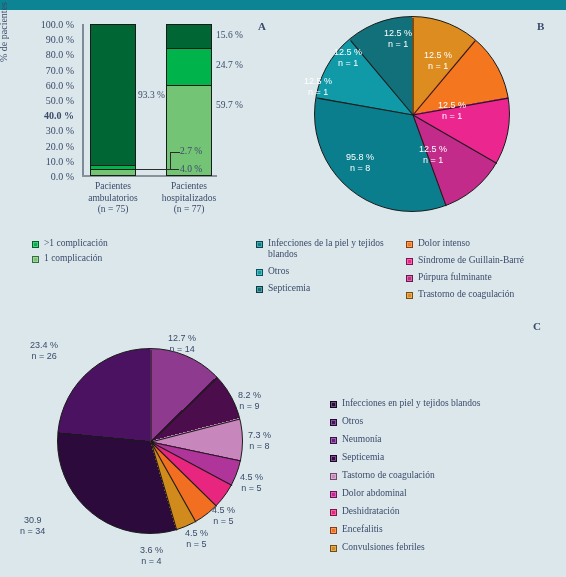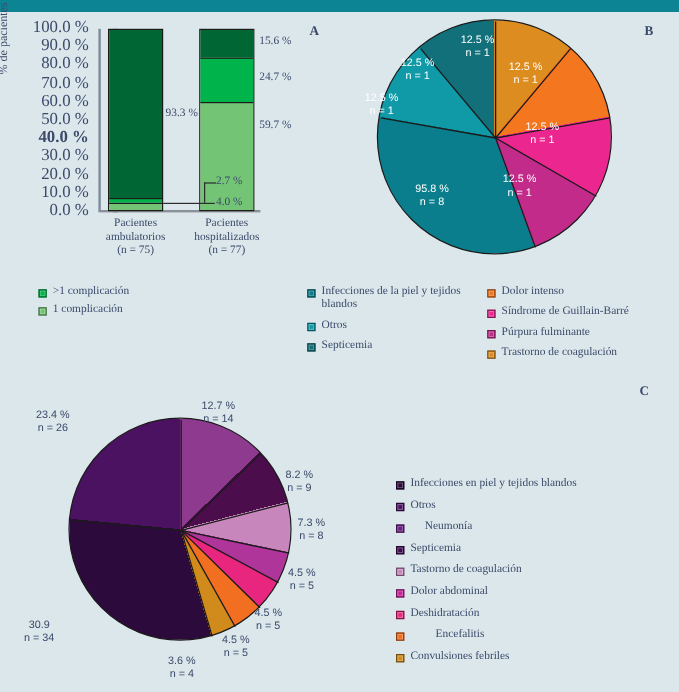"100.0 %" .tick { font-size: 14px -> 10px }
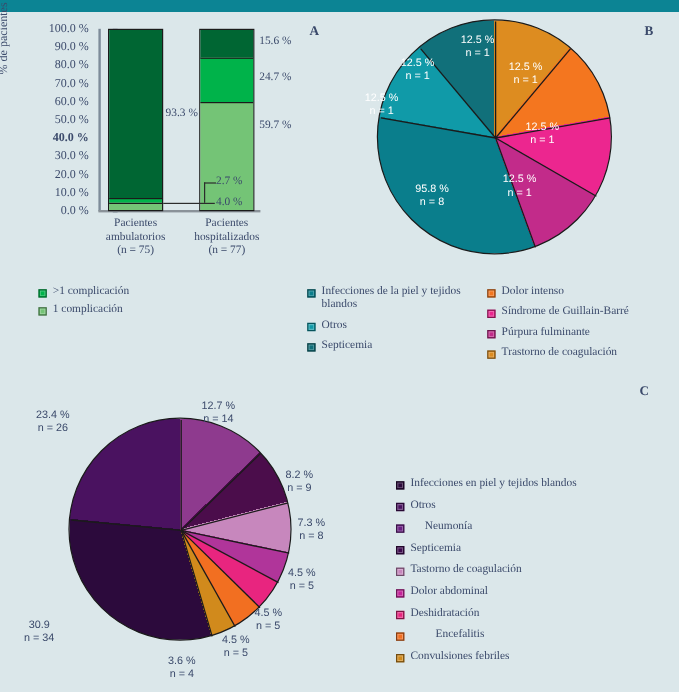"Neumonía" div.litem { gap: 12px -> none }
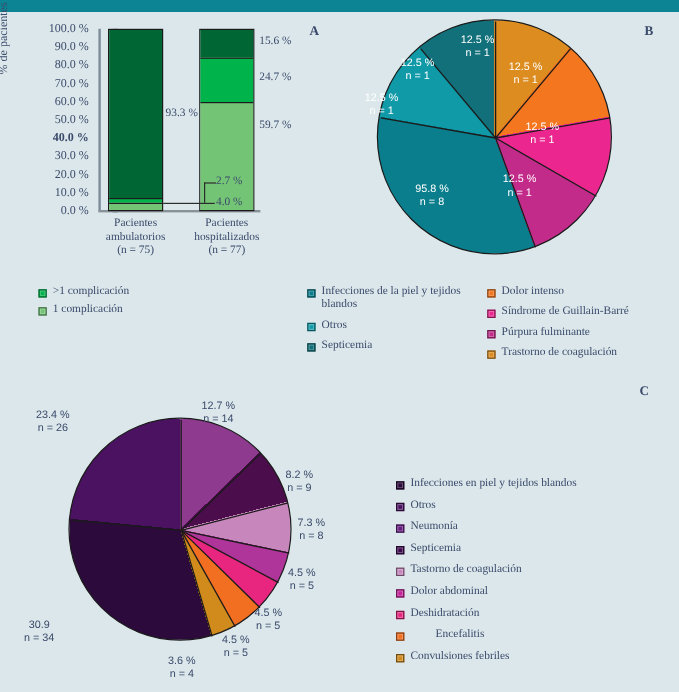"Encefalitis" div.litem { gap: 21px -> none }
